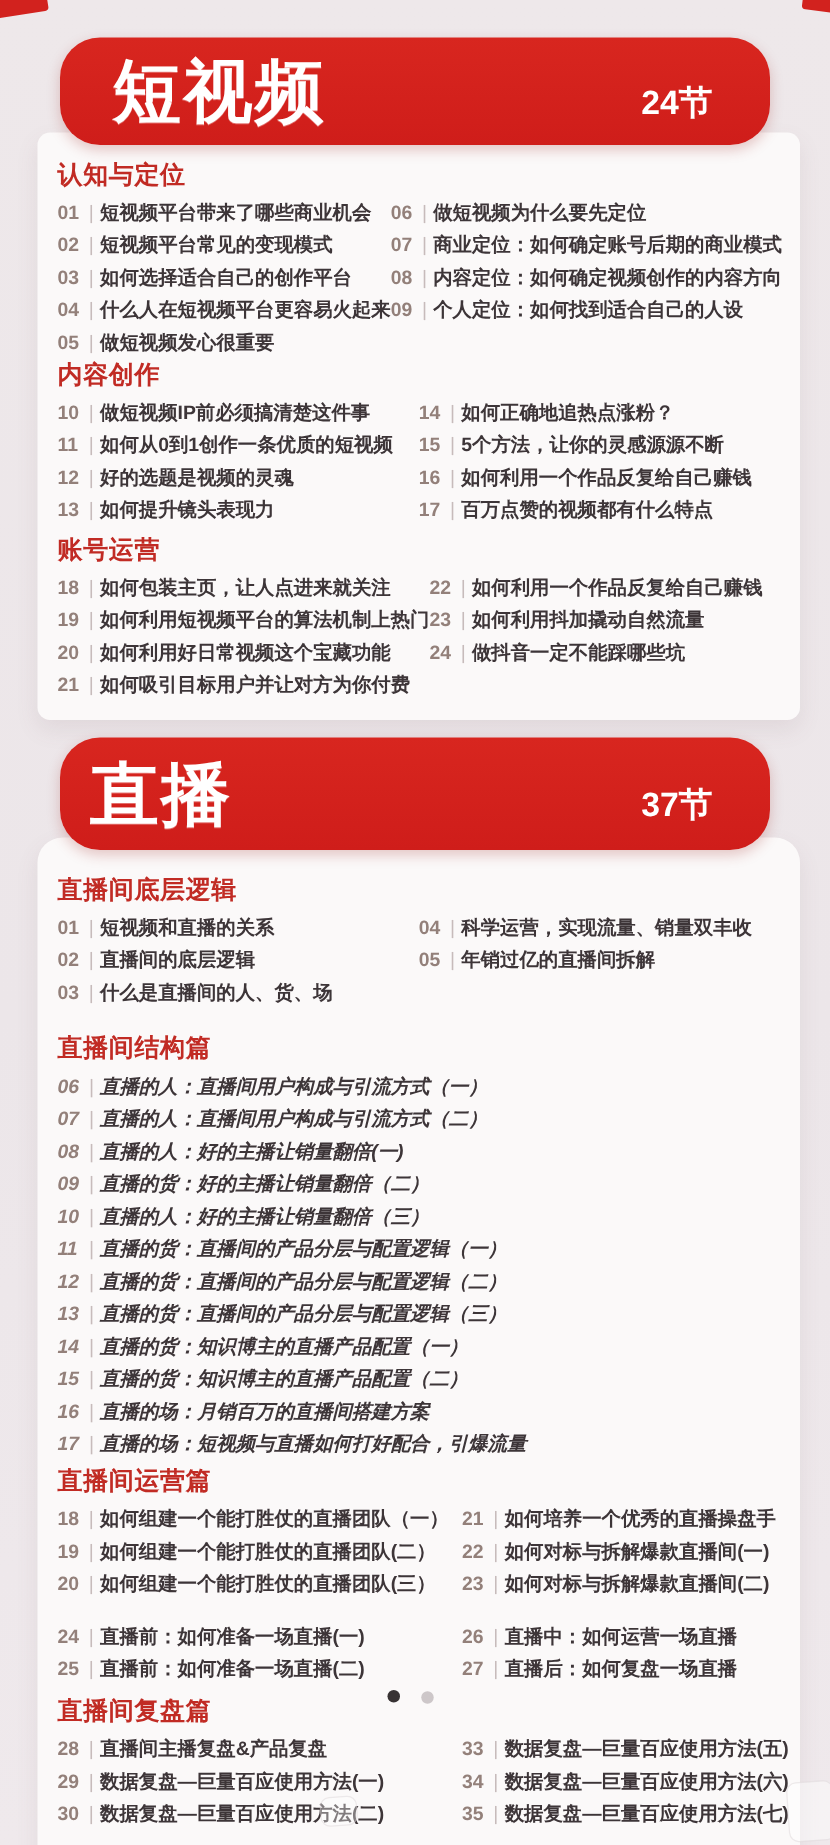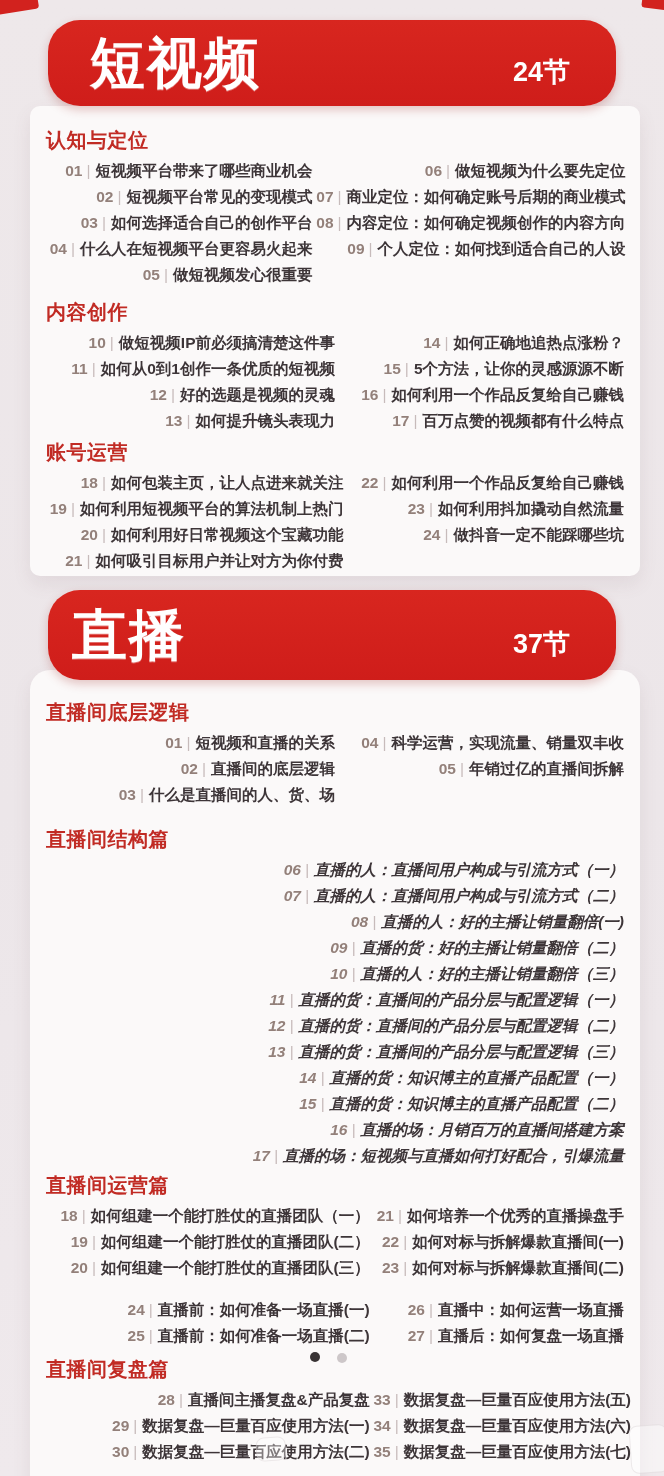"短视频" .banner-1 { top: 20px -> 30px }
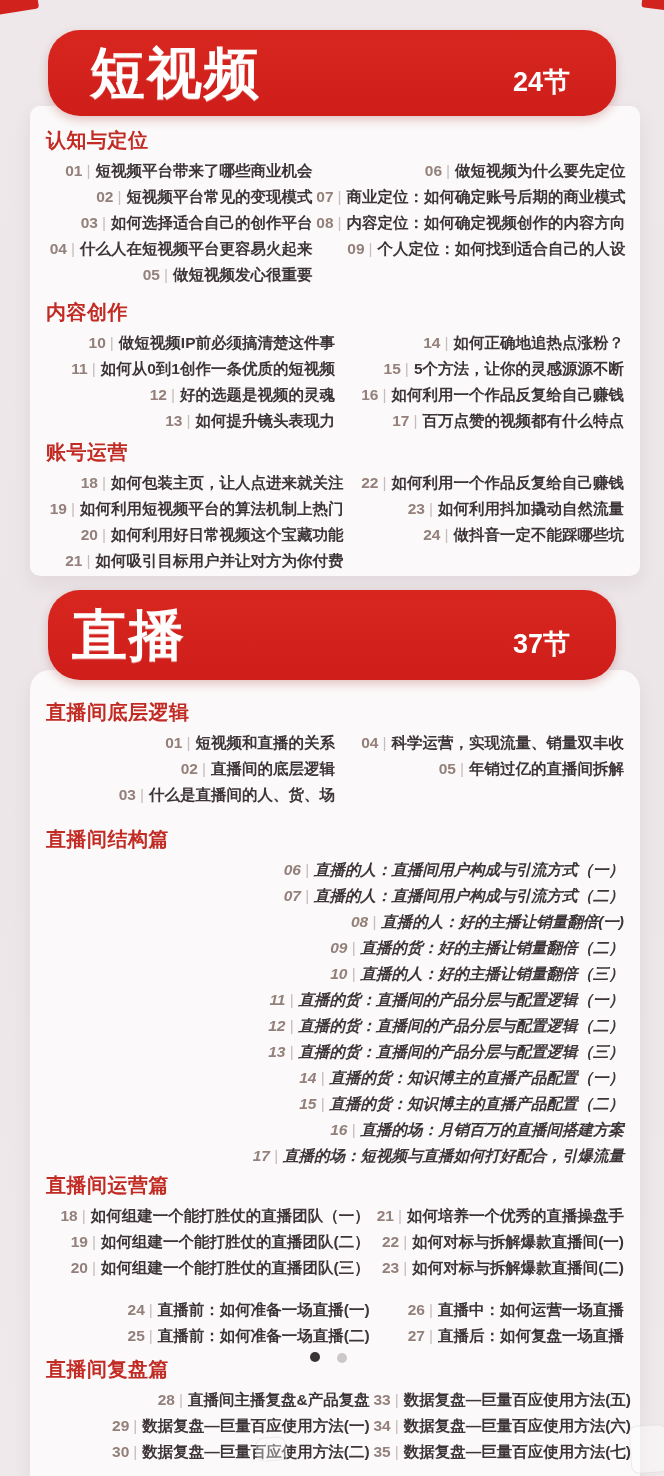"01 | 短视频平台带来了哪些商业机会" .cols { text-align: right -> none }
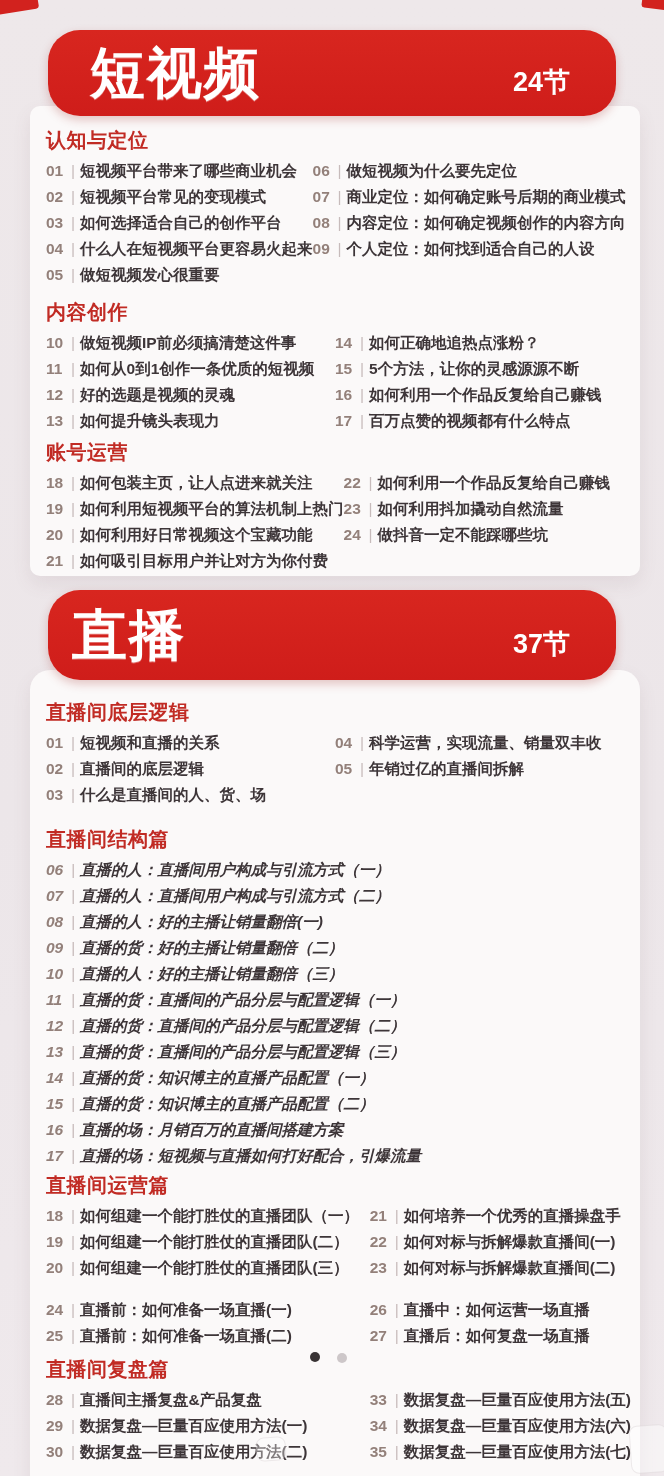"内容创作" .card-0 .group + .group { margin-top: 12px -> none }
